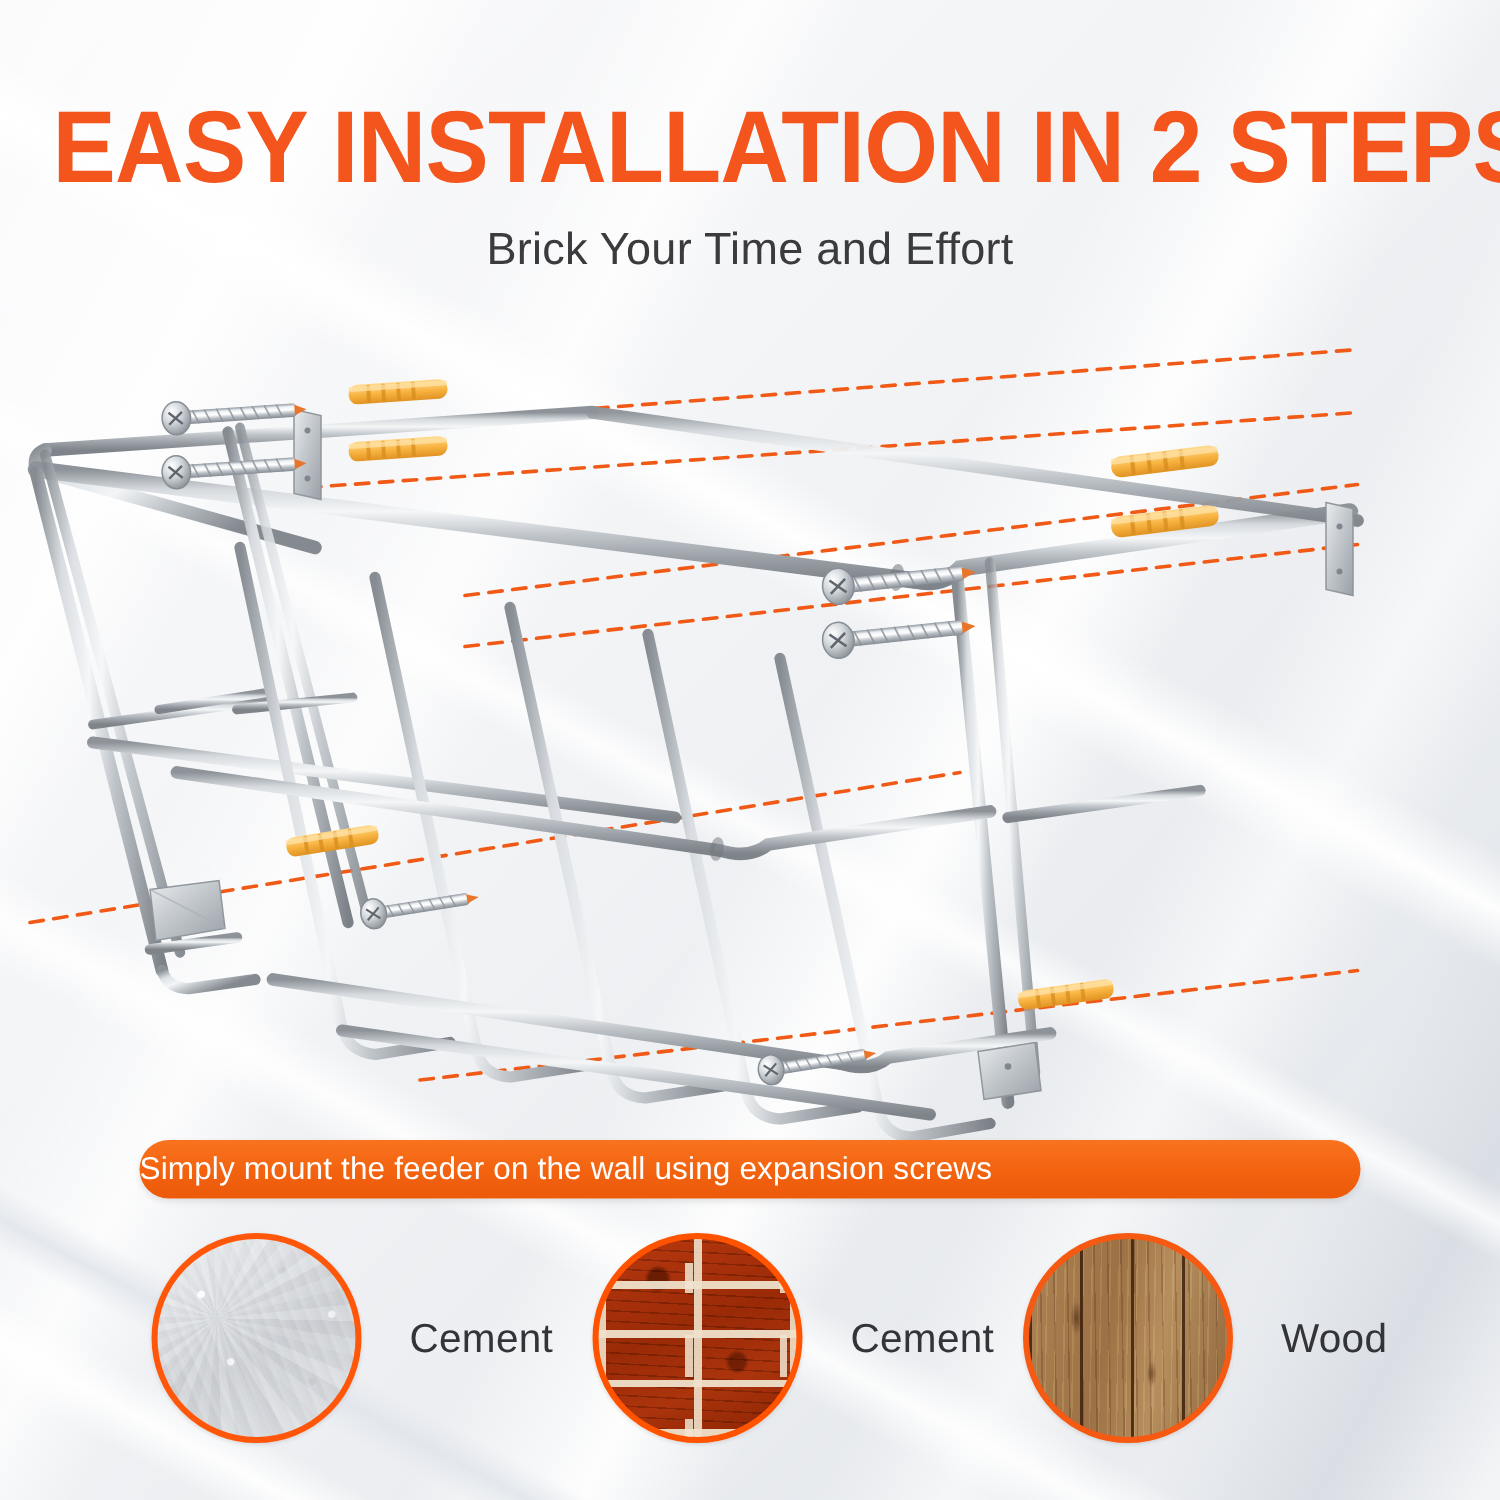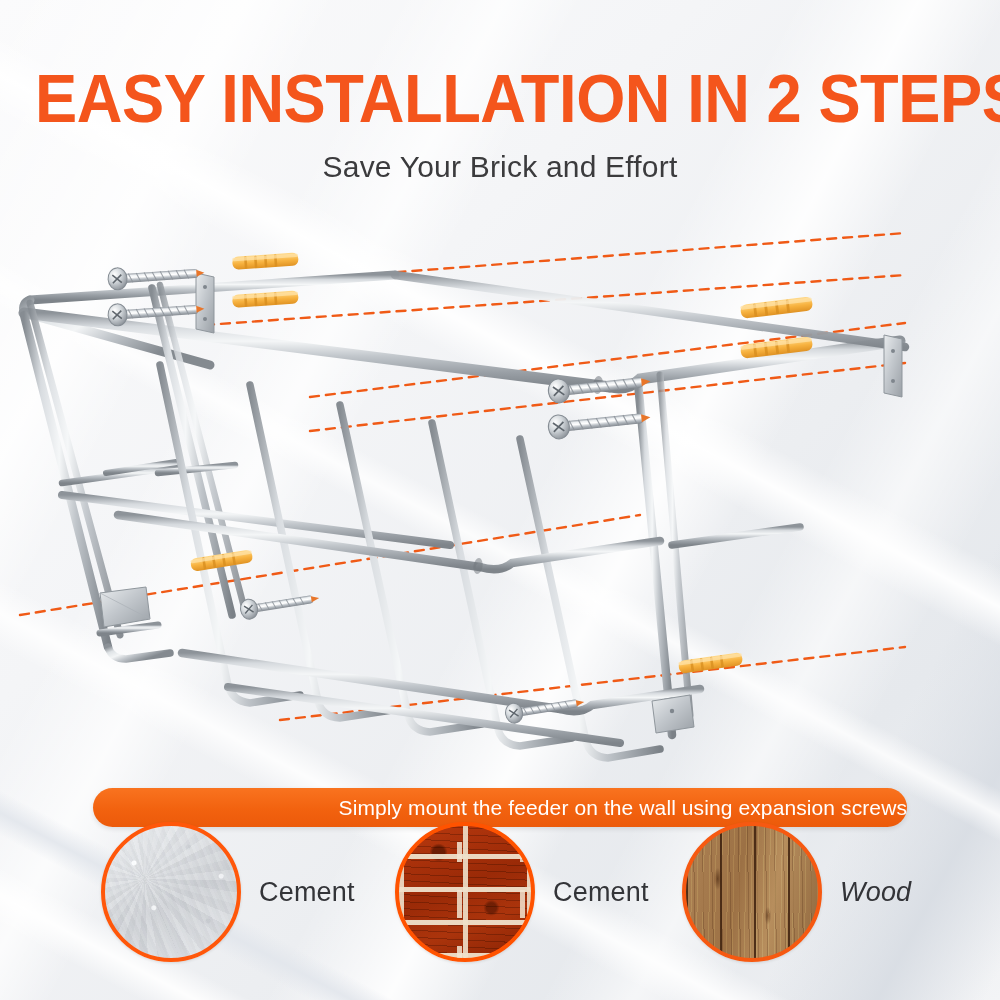"Save Your Brick and Effort" div { text: Save Your Brick -> Brick Your Time }
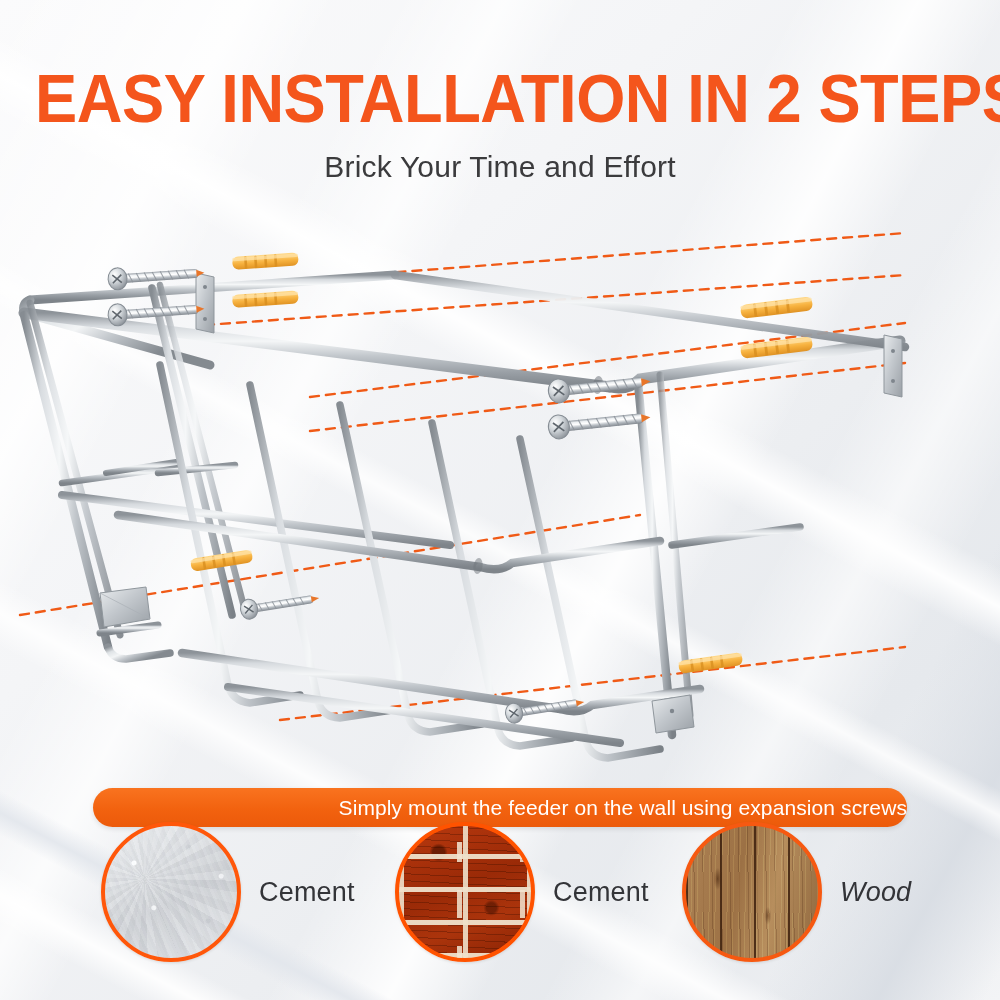"Simply mount the feeder on" #banner { justify-content: flex-end -> flex-start; top: 788px -> 760px }
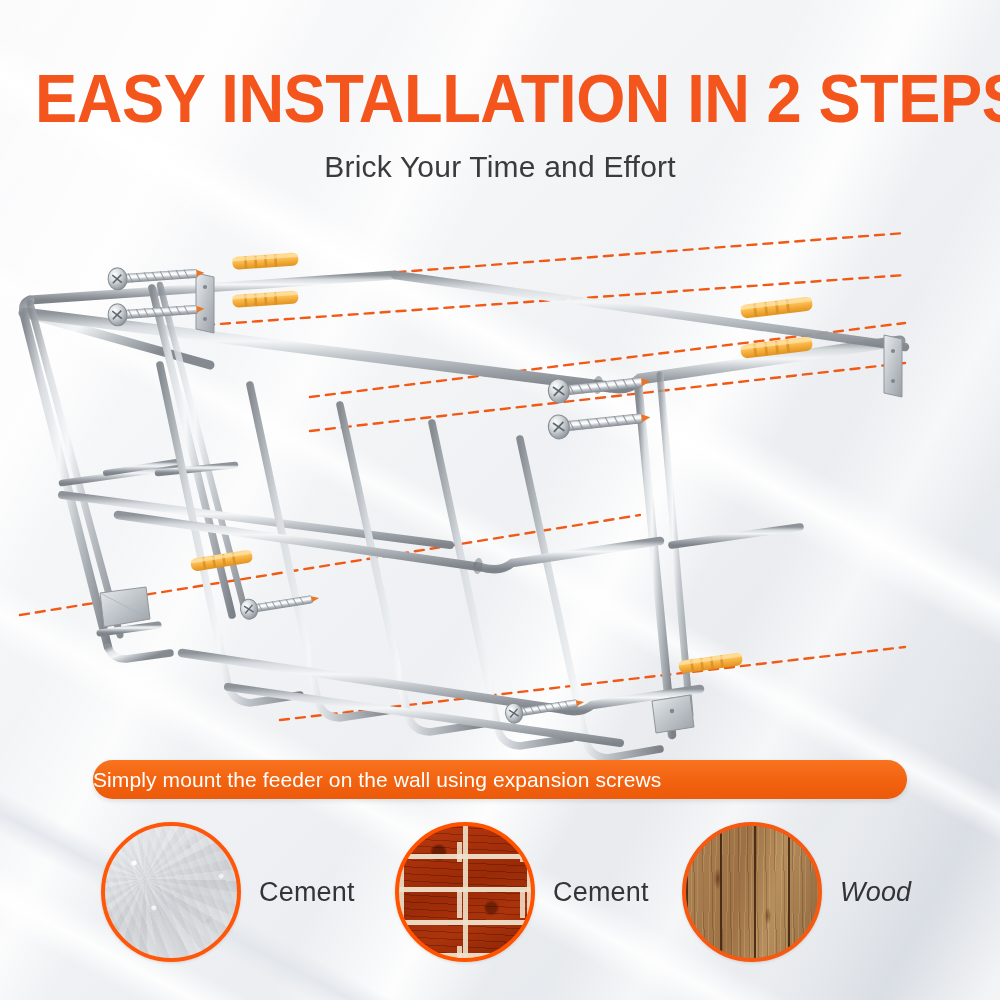"Cement" .mat .lbl { margin-left: 18px -> 32px }
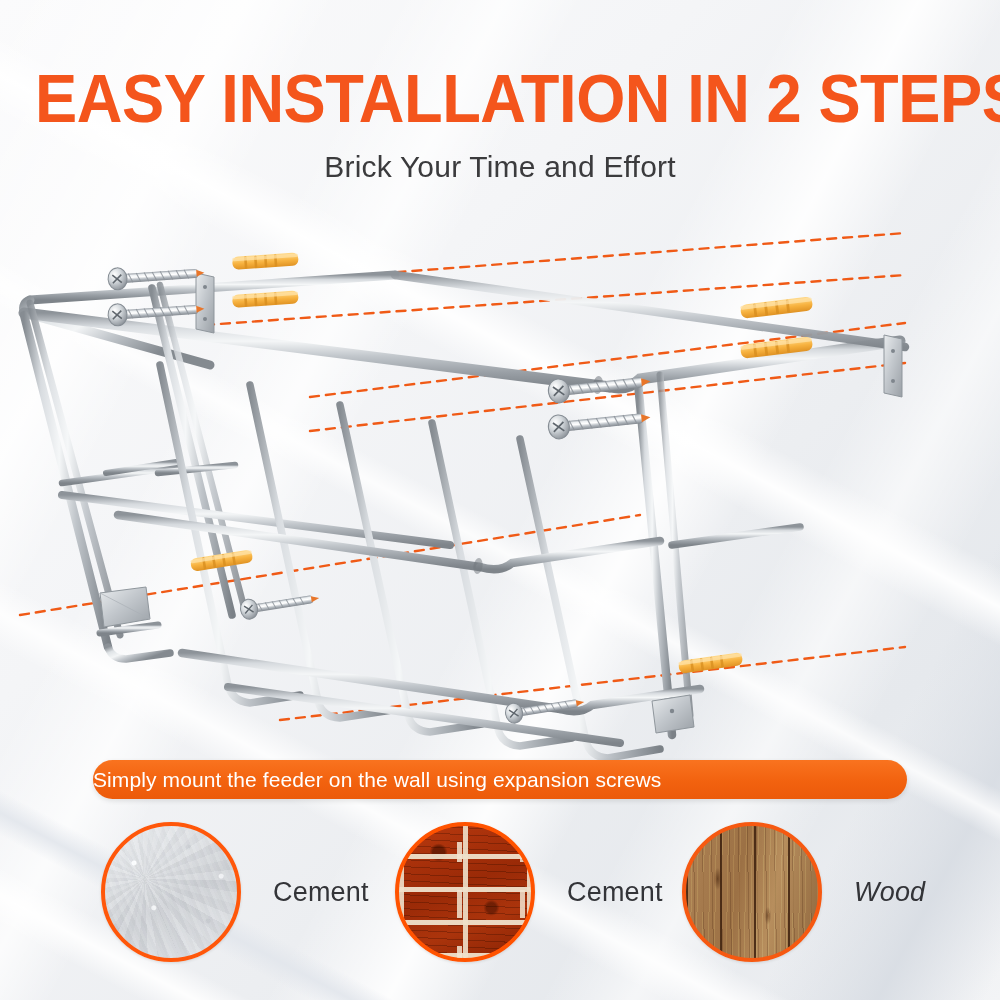"Wood" .m3 { font-style: italic -> none }
